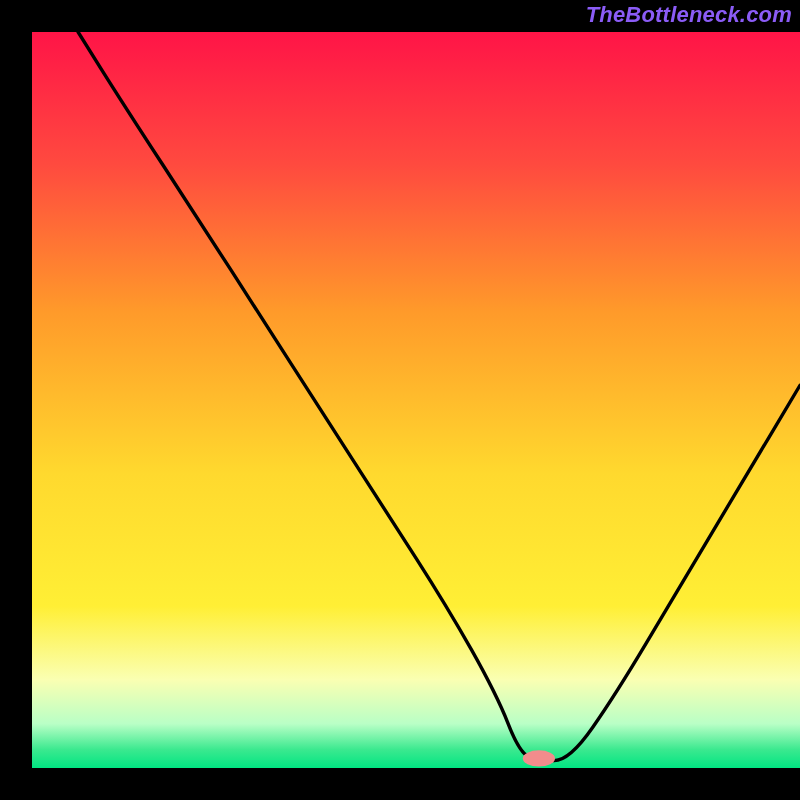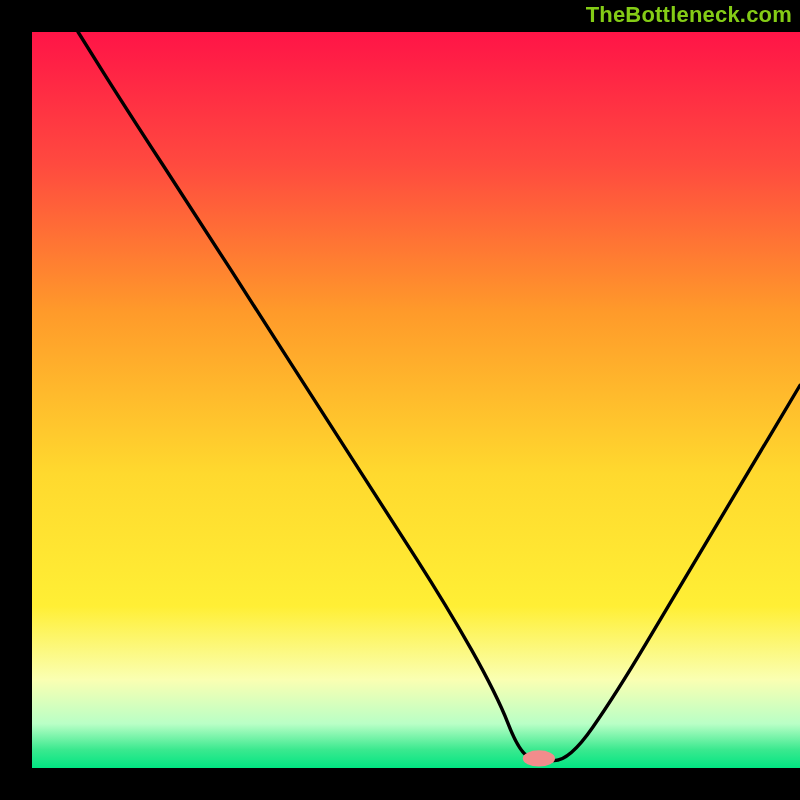"TheBottleneck.com" .watermark { color: #84cc16 -> #8b5cf6; font-style: none -> italic }
